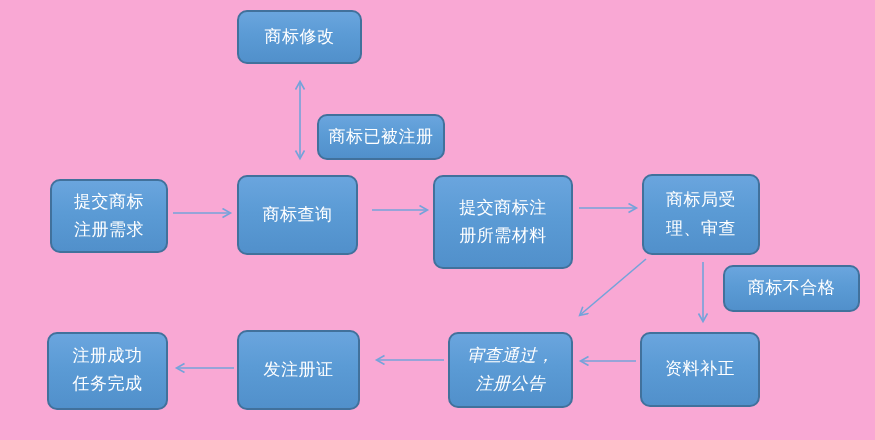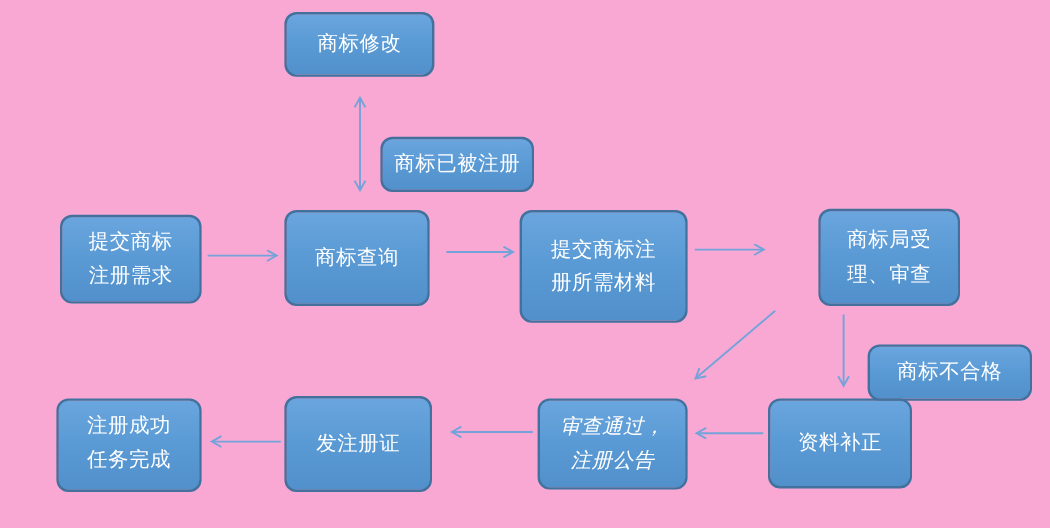"商标局受" div.node { margin-left: 40px -> none }
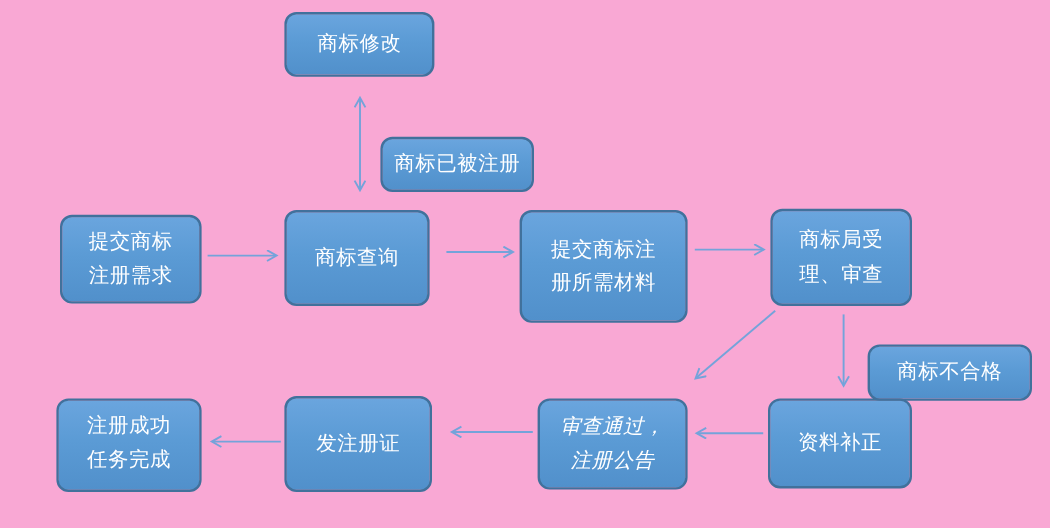"商标不合格" div.node { margin-top: 22px -> none }
